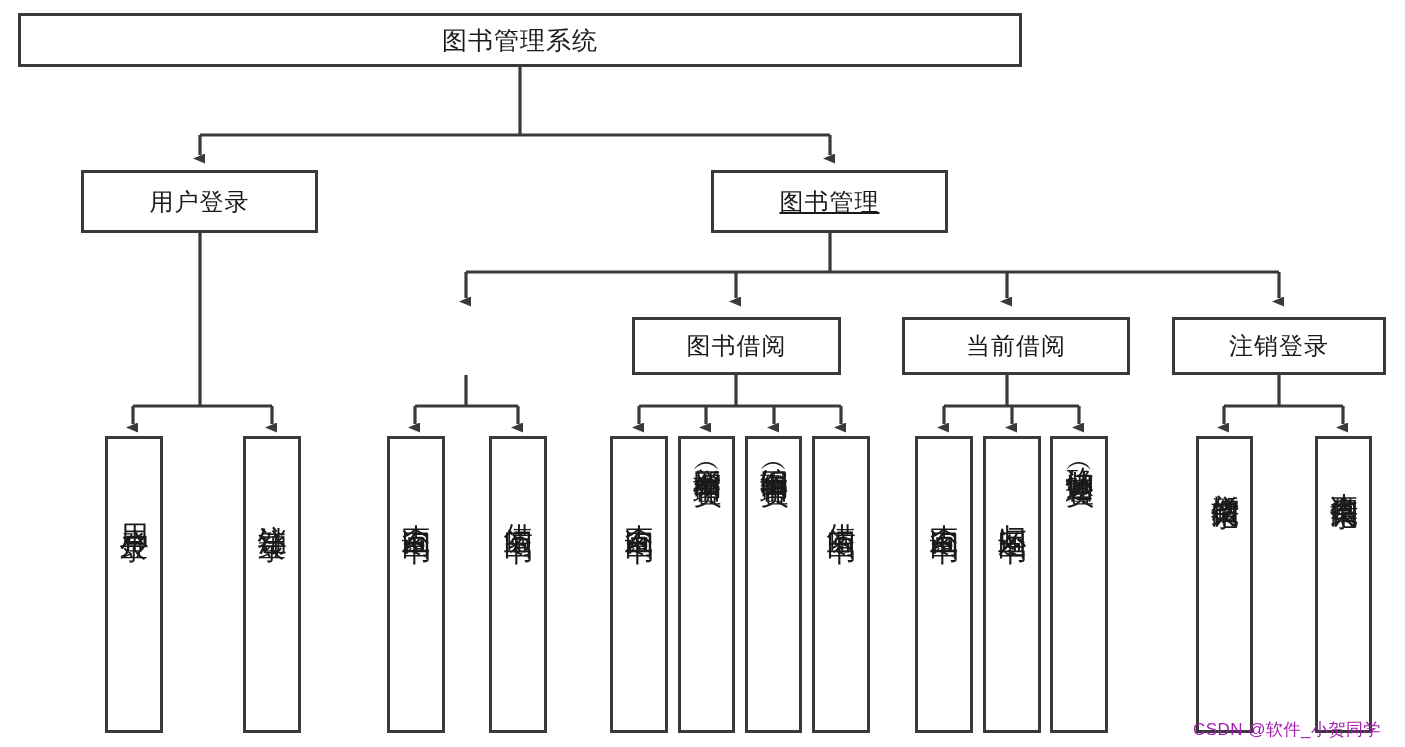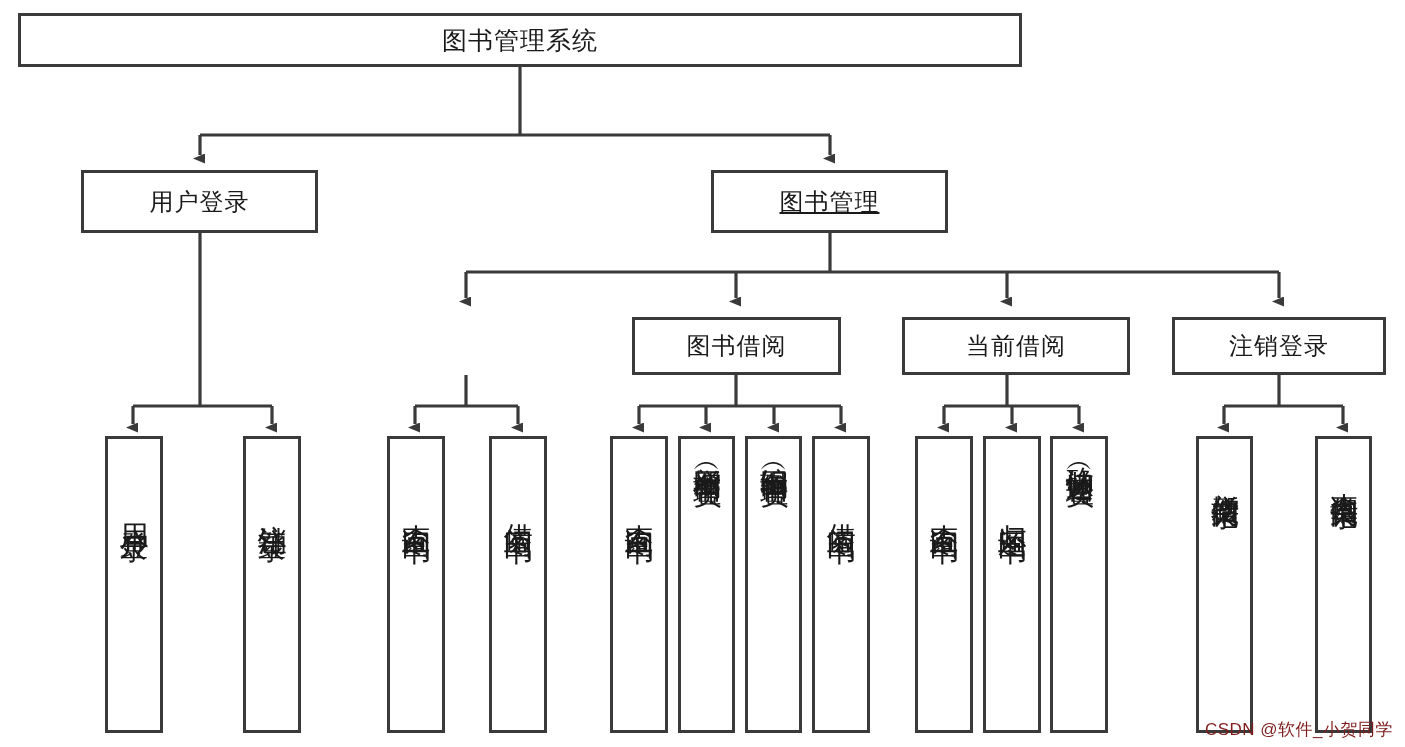"CSDN @软件_小贺同学" .watermark { color: #7f1d1d -> #a21caf; right: 12px -> 24px }
